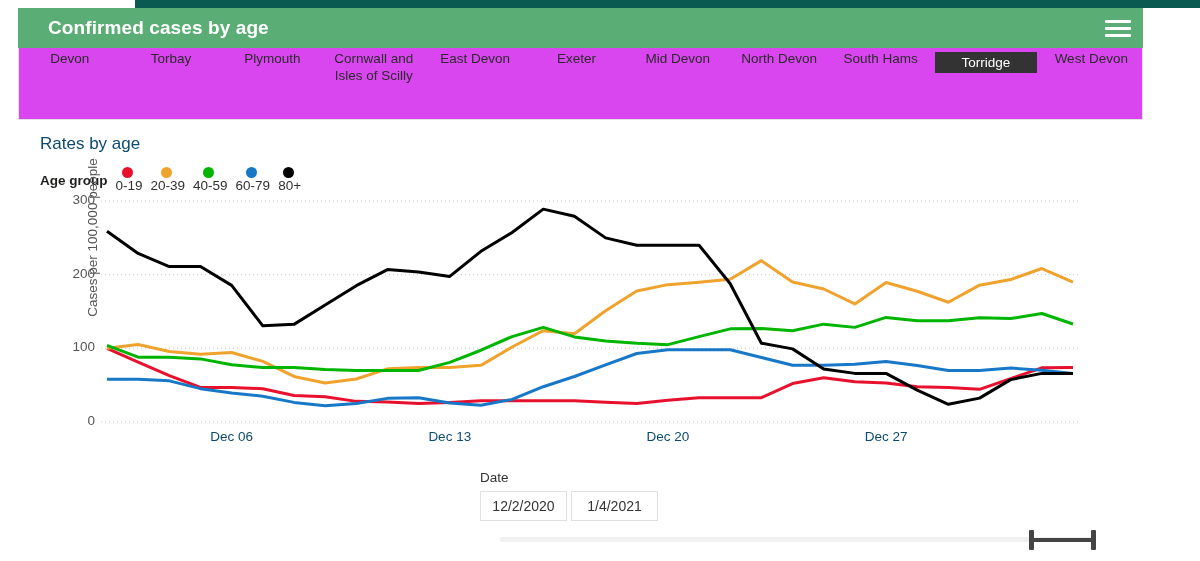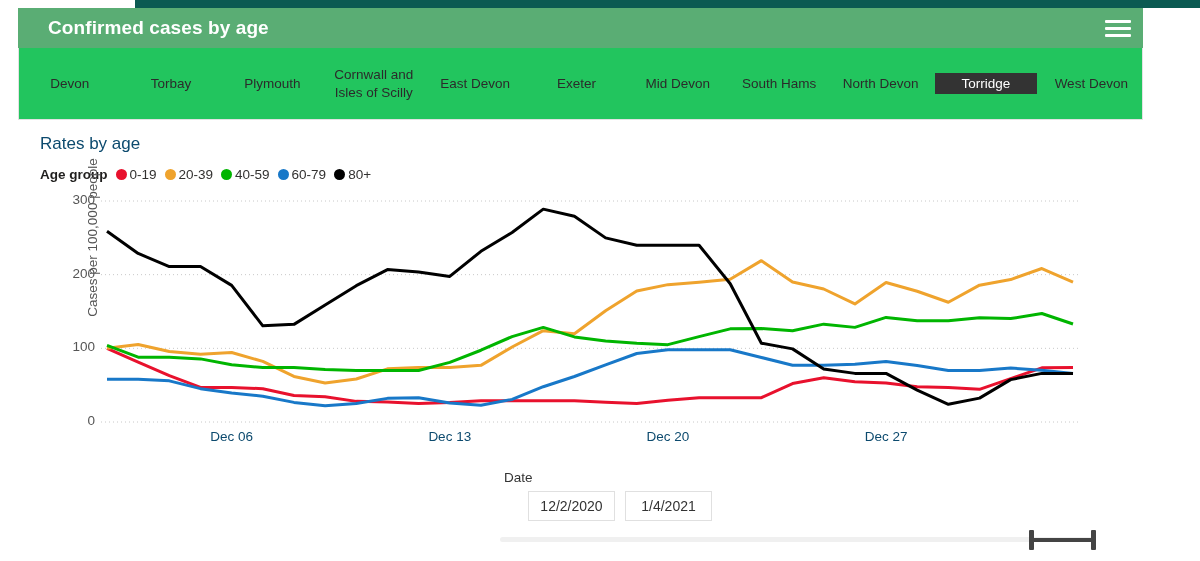"Devon" .tabstrip { align-items: center -> flex-start; background: #22c55e -> #d946ef }
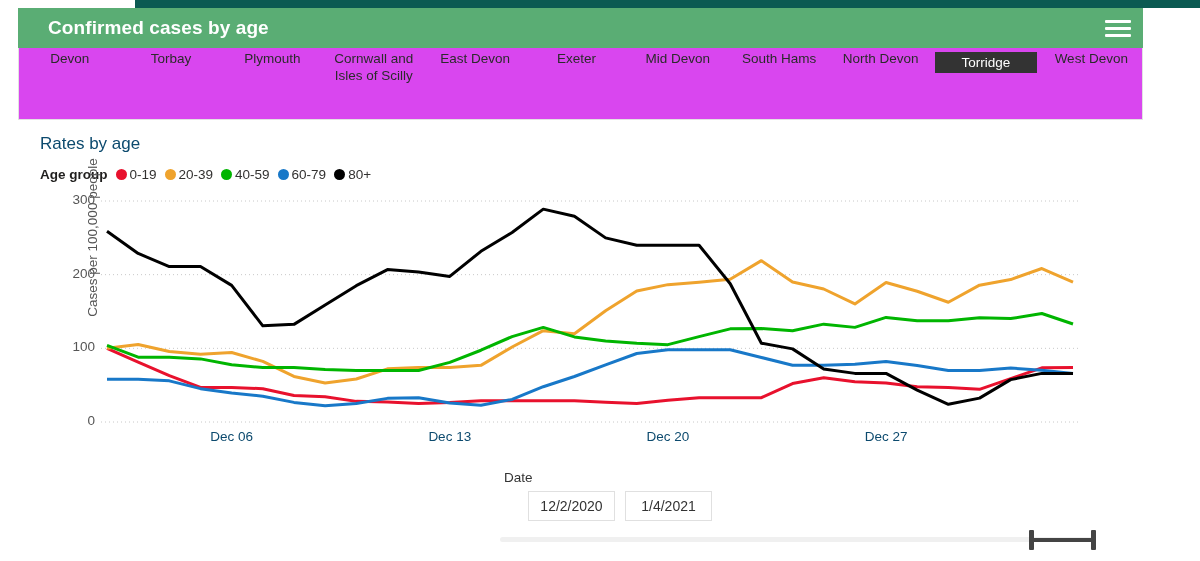"South Hams" div.tab { order: before "North Devon" -> after "North Devon" }
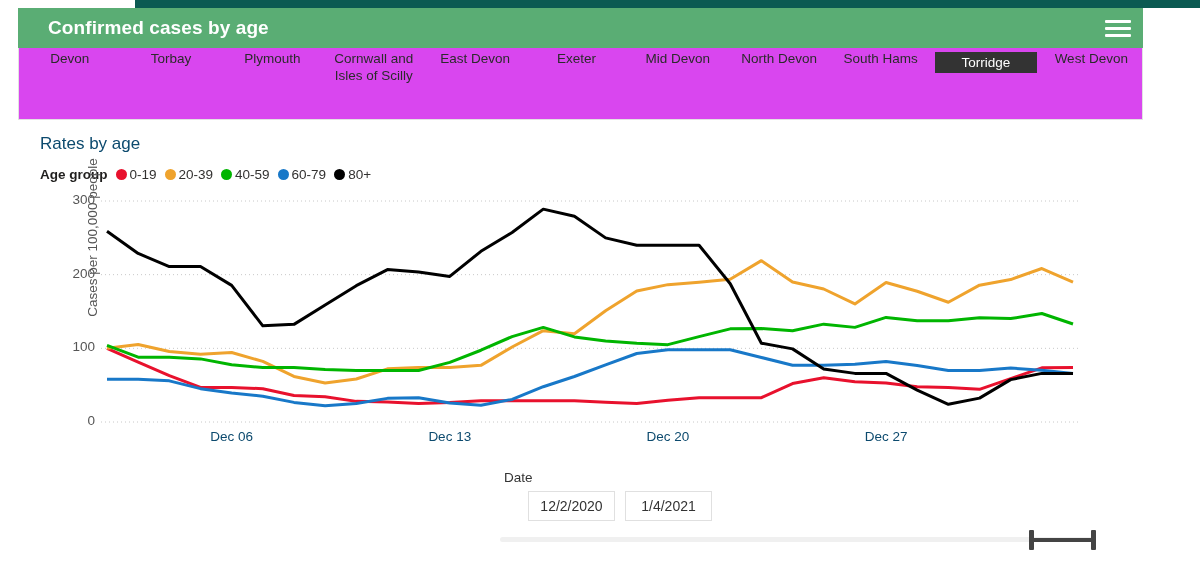"0-19" .legend-item { flex-direction: none -> column }
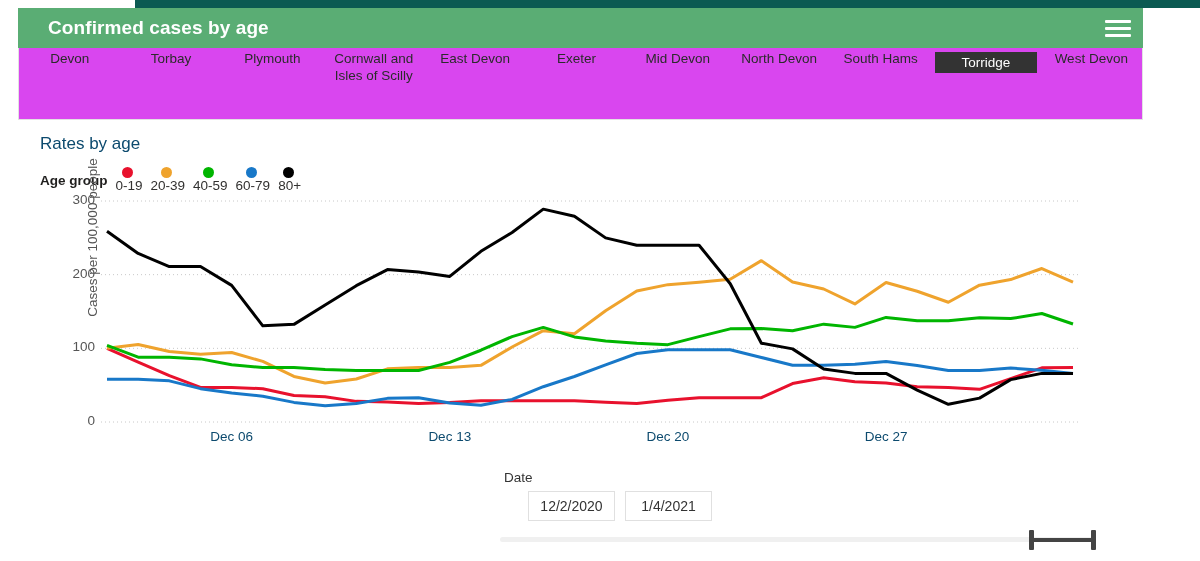"Date" .date-block { left: 504px -> 480px }
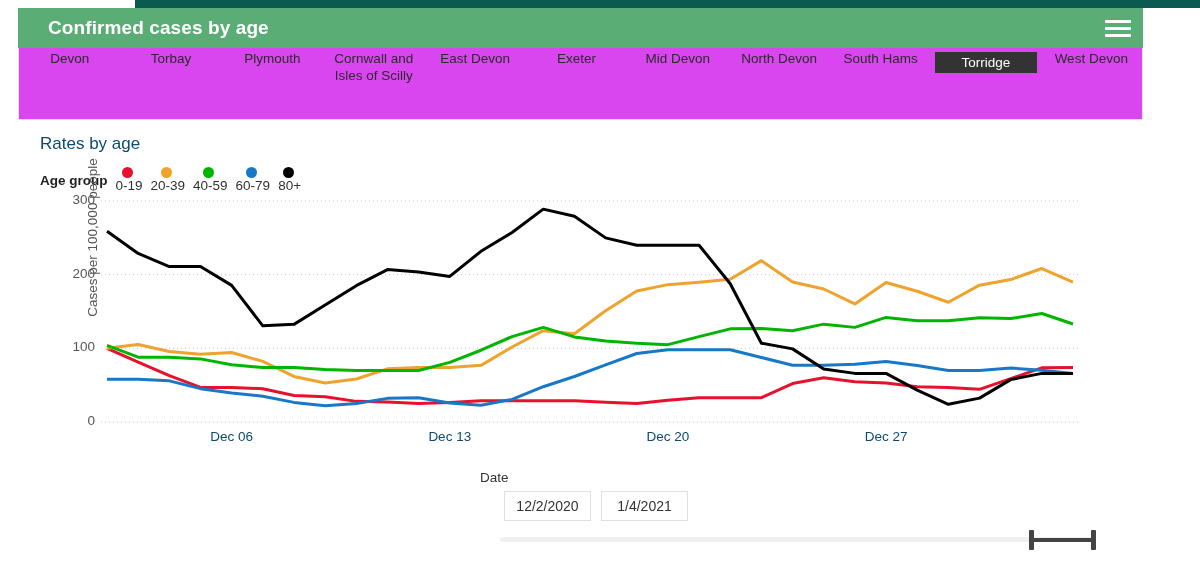"12/2/2020" .date-boxes { gap: 10px -> 4px; margin-left: 24px -> none }
